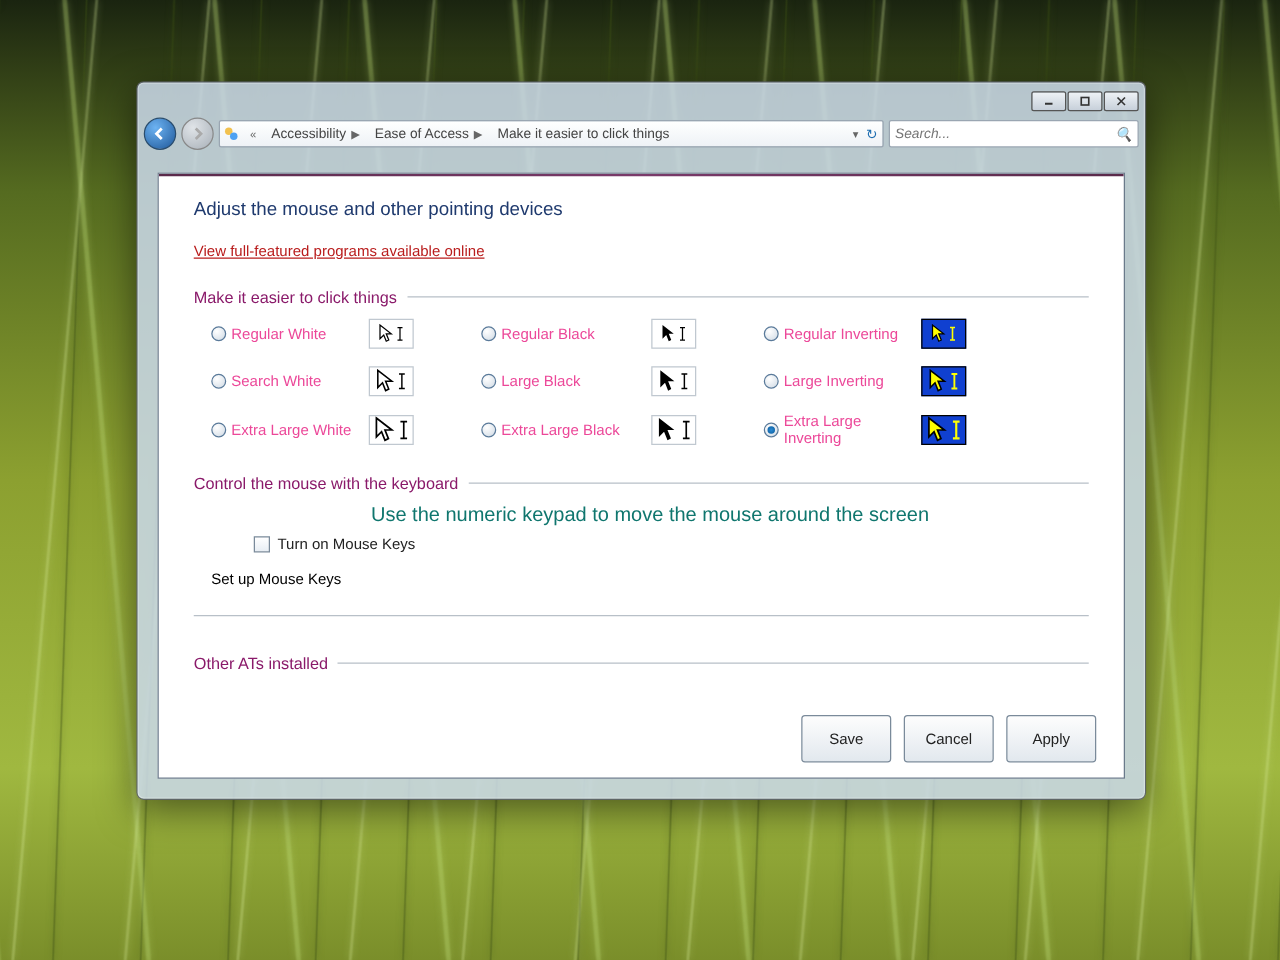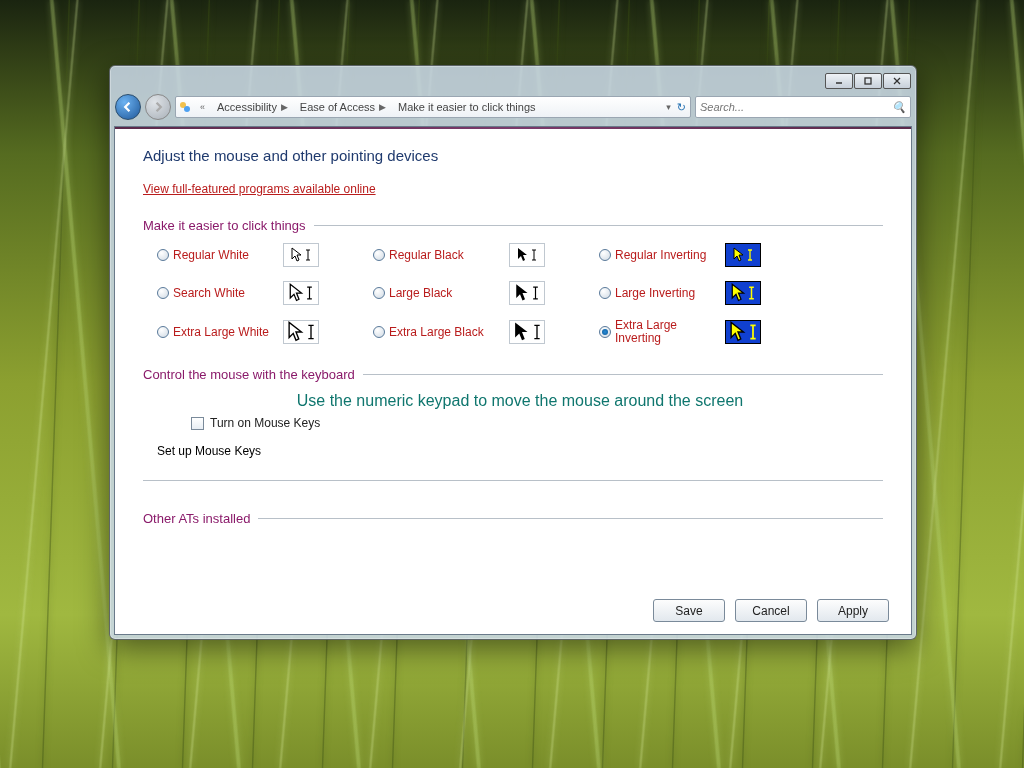"Search..." .searchbox { width: 216px -> 200px }
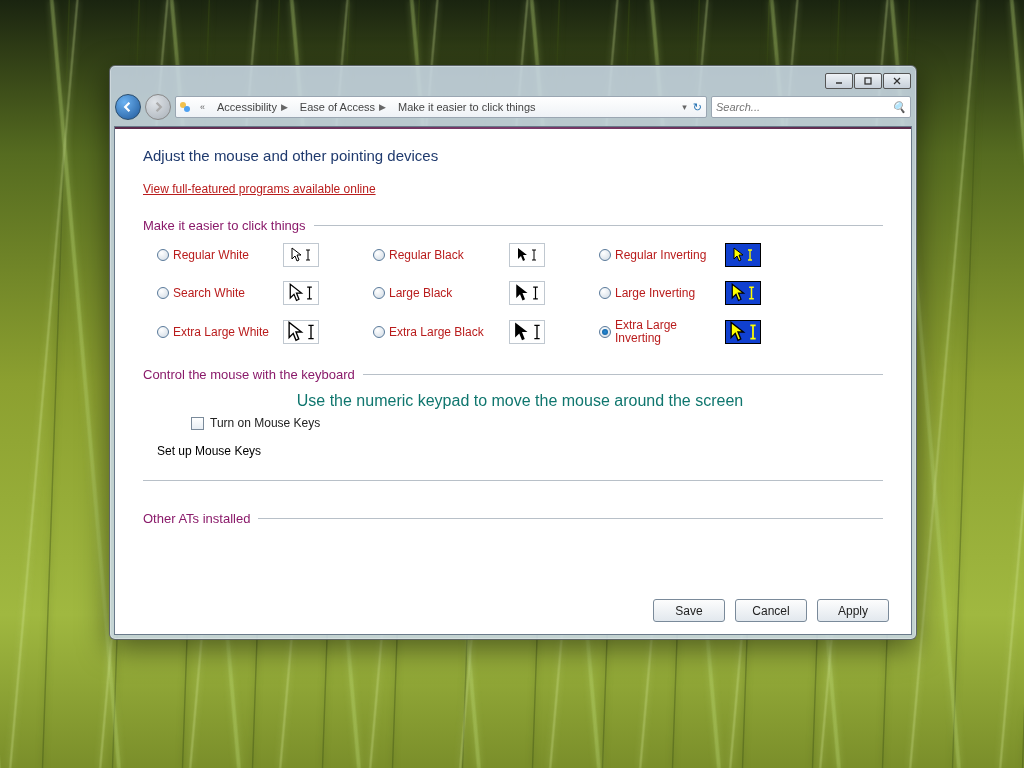"Adjust the mouse and other" .content-frame { margin: 4px -> 16px }
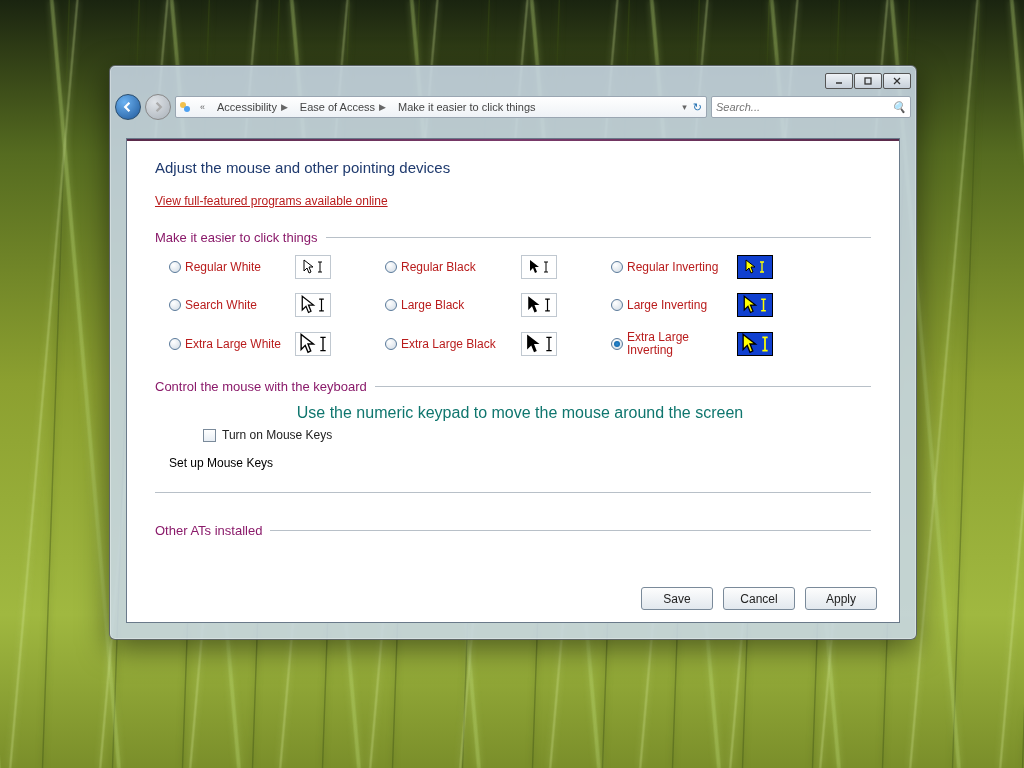"Regular White" .pointer-grid { color: #b91c1c -> #ec4899 }
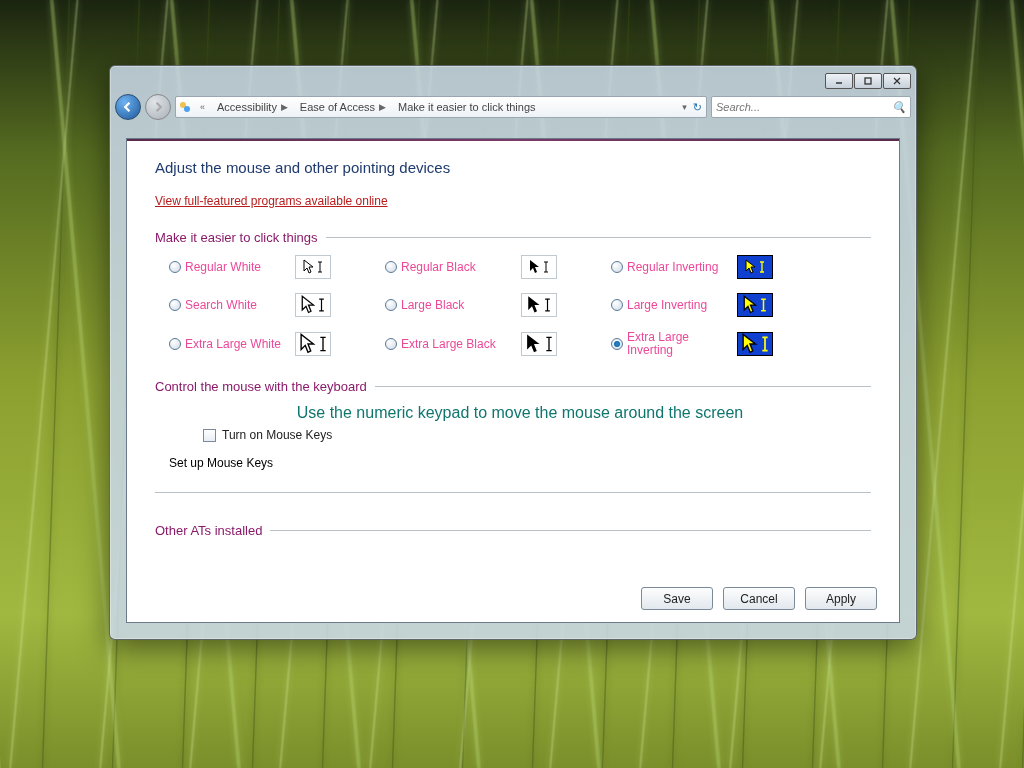"Save" .btn { height: 23px -> 38px }
